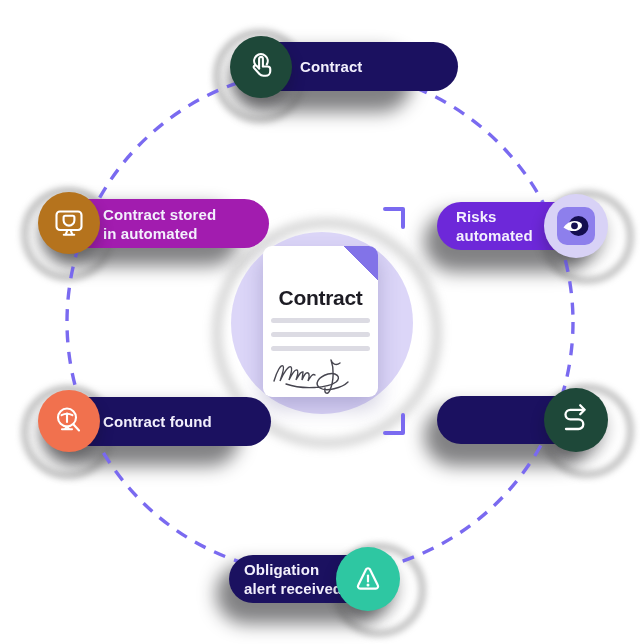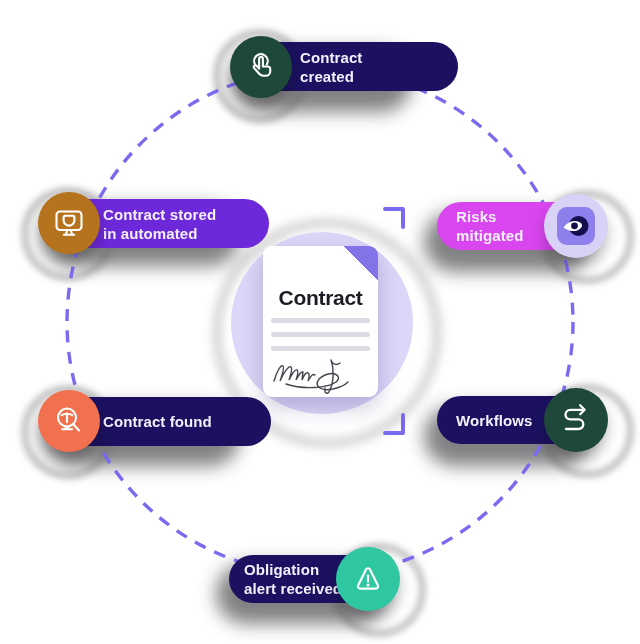"created" span.line { html: <span>created</span> -> none }
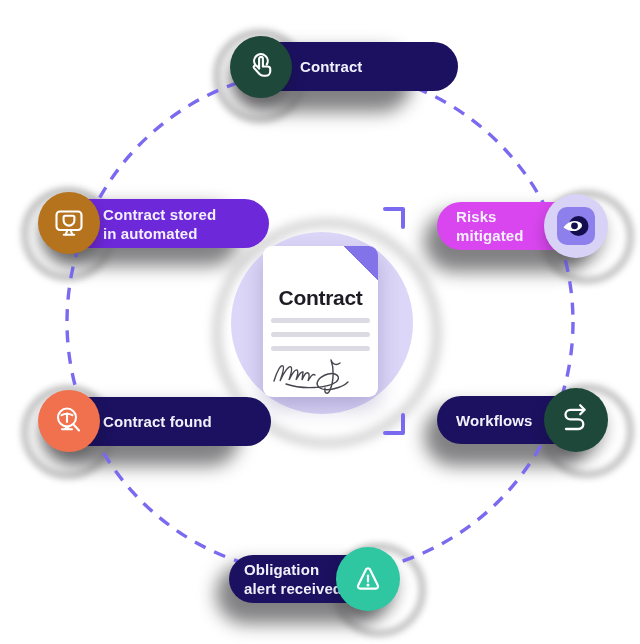"Contract stored" div.pill { background: #6d28d9 -> #a21caf }
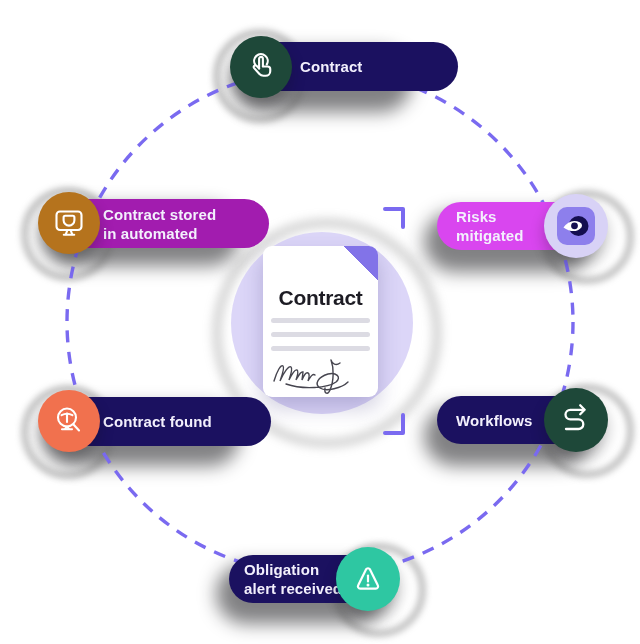"Risks" div.pill { background: #d946ef -> #6d28d9 }
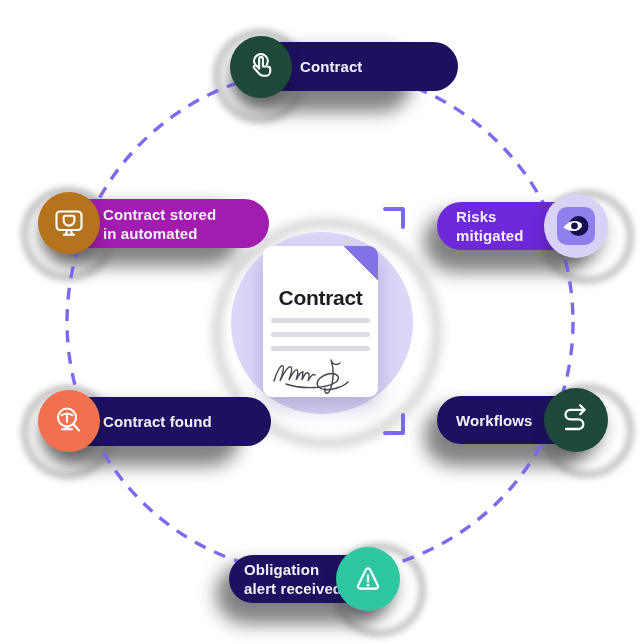"mitigated" span.line { text: mitigated -> automated }
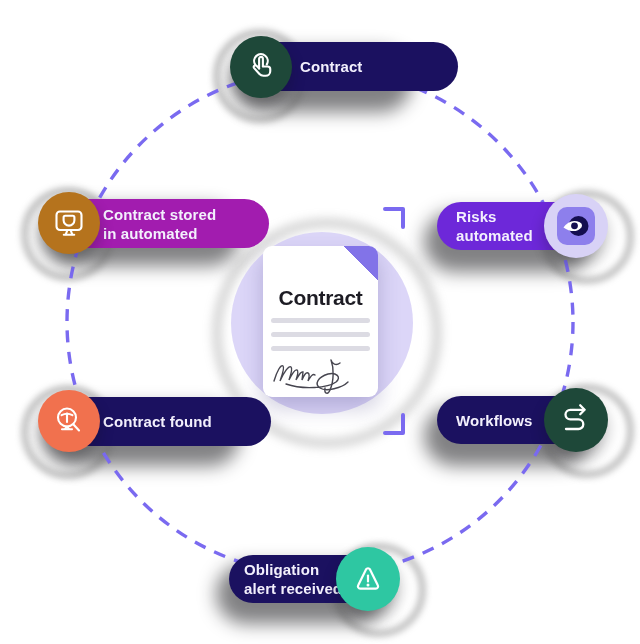"Workflows" span.line { html: <span>Workflows</span> -> none }
